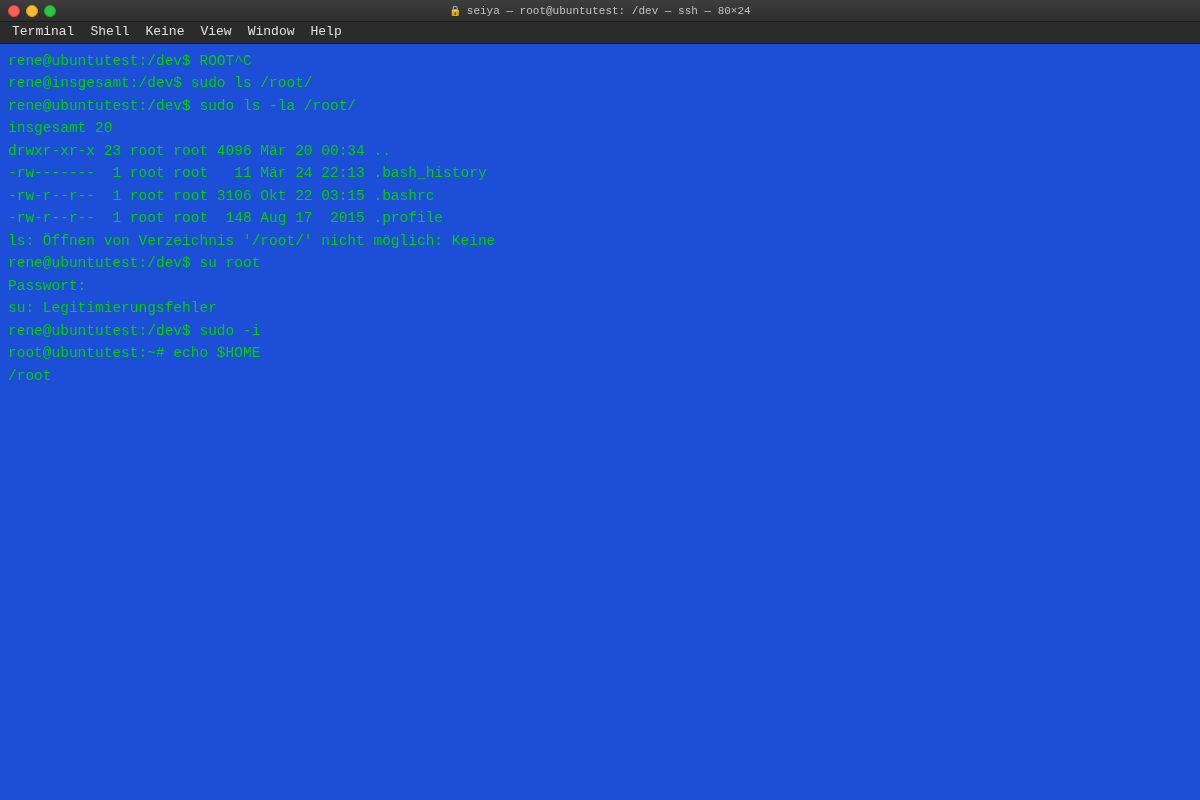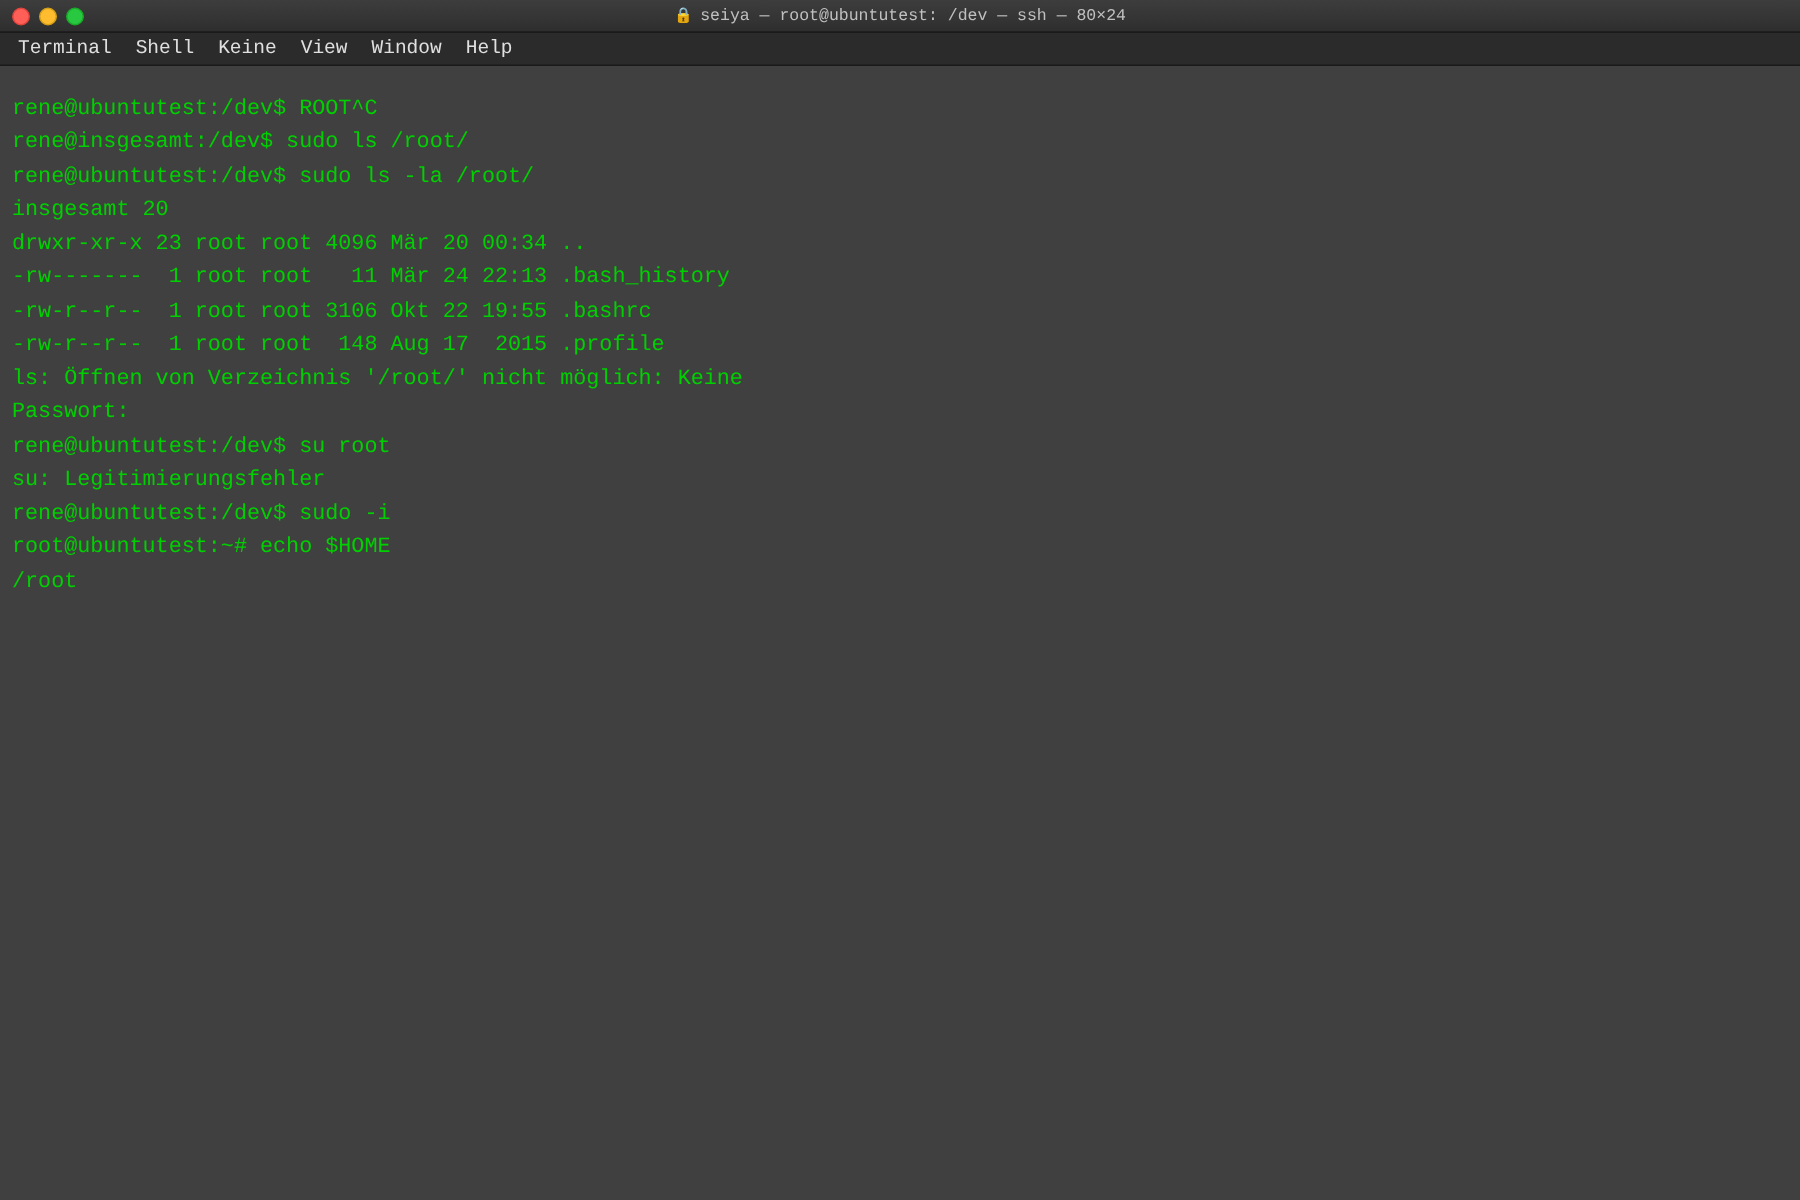"rene@ubuntutest:/dev$ ROOT^C" .terminal { background: #404040 -> #1d4ed8; padding: 18px 8px -> 6px 8px }
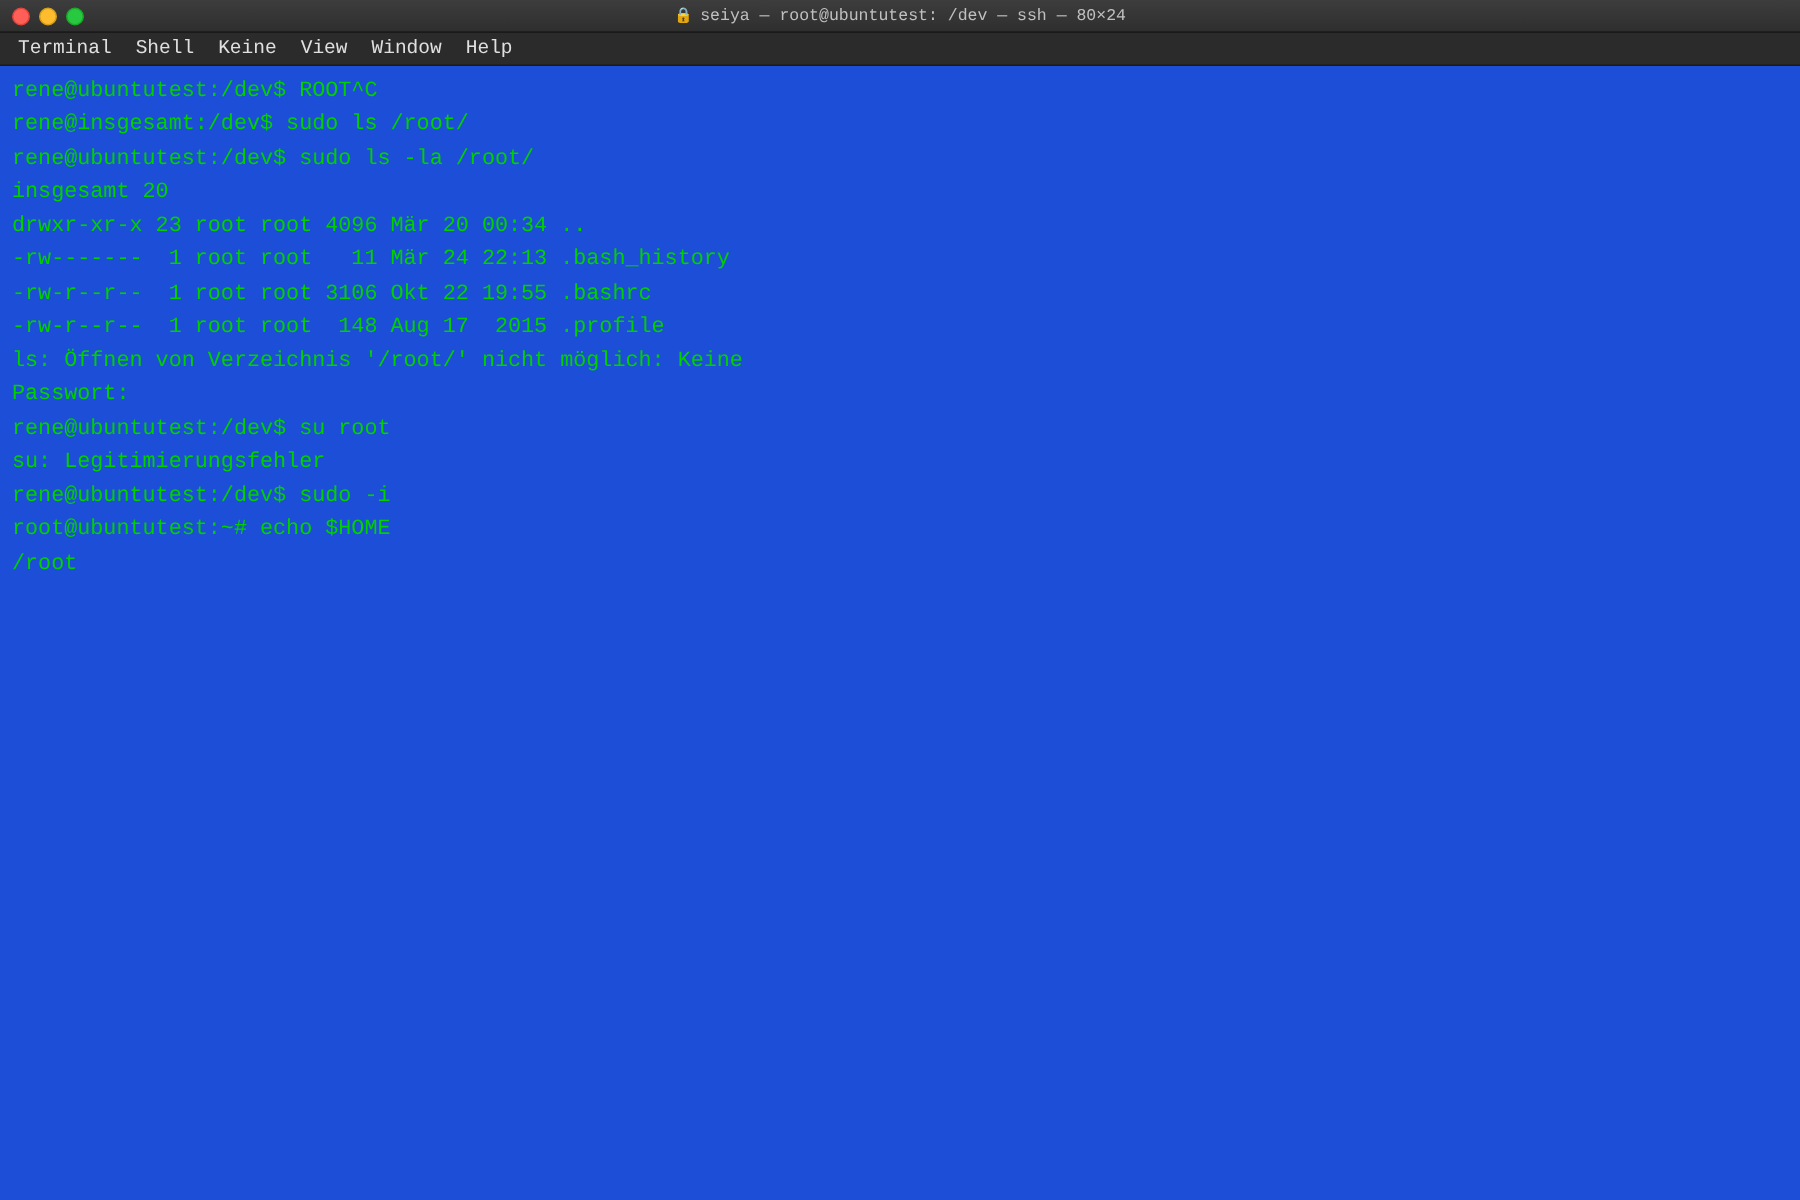"-rw-r--r-- 1 root root 3106" div.line { text: 19:55 -> 03:15 }
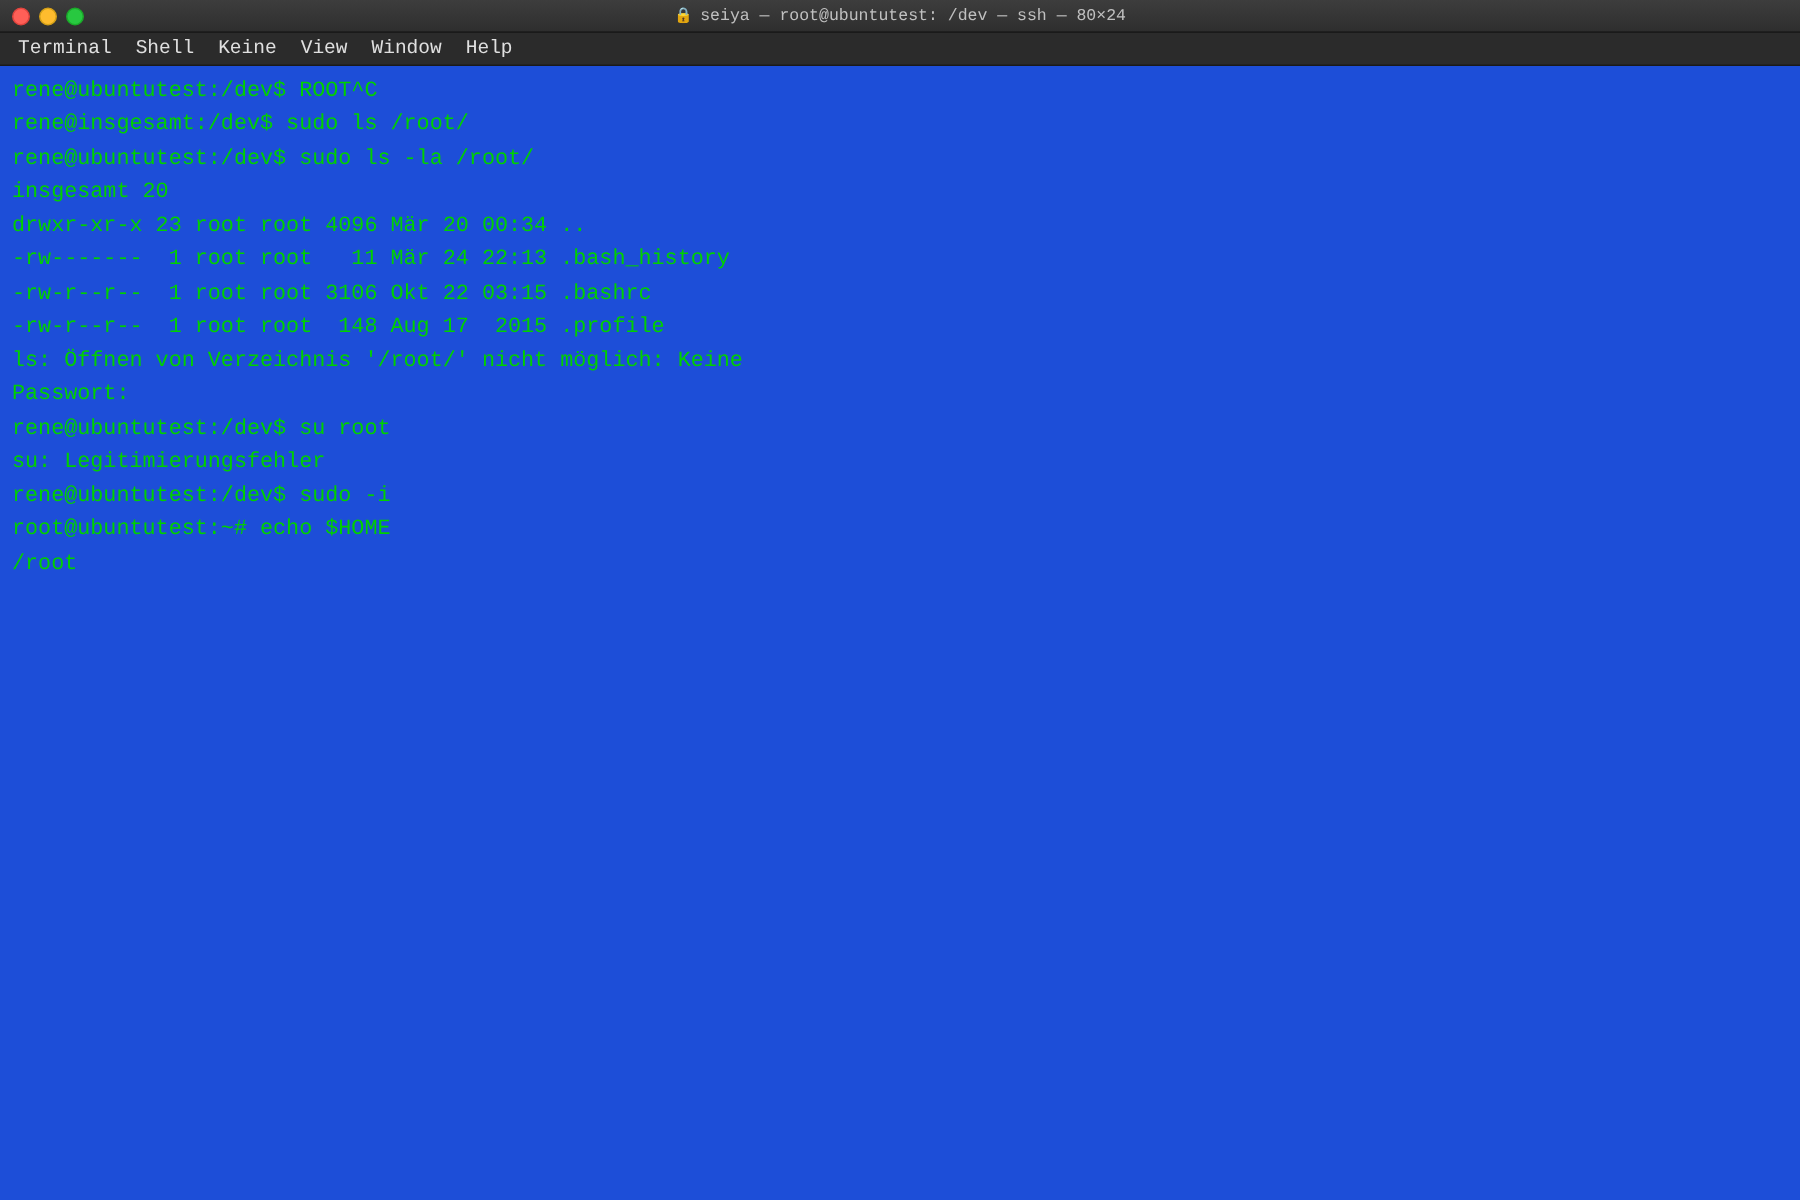"Passwort:" div.line { order: before "rene@ubuntutest:/dev$ su root" -> after "rene@ubuntutest:/dev$ su root" }
